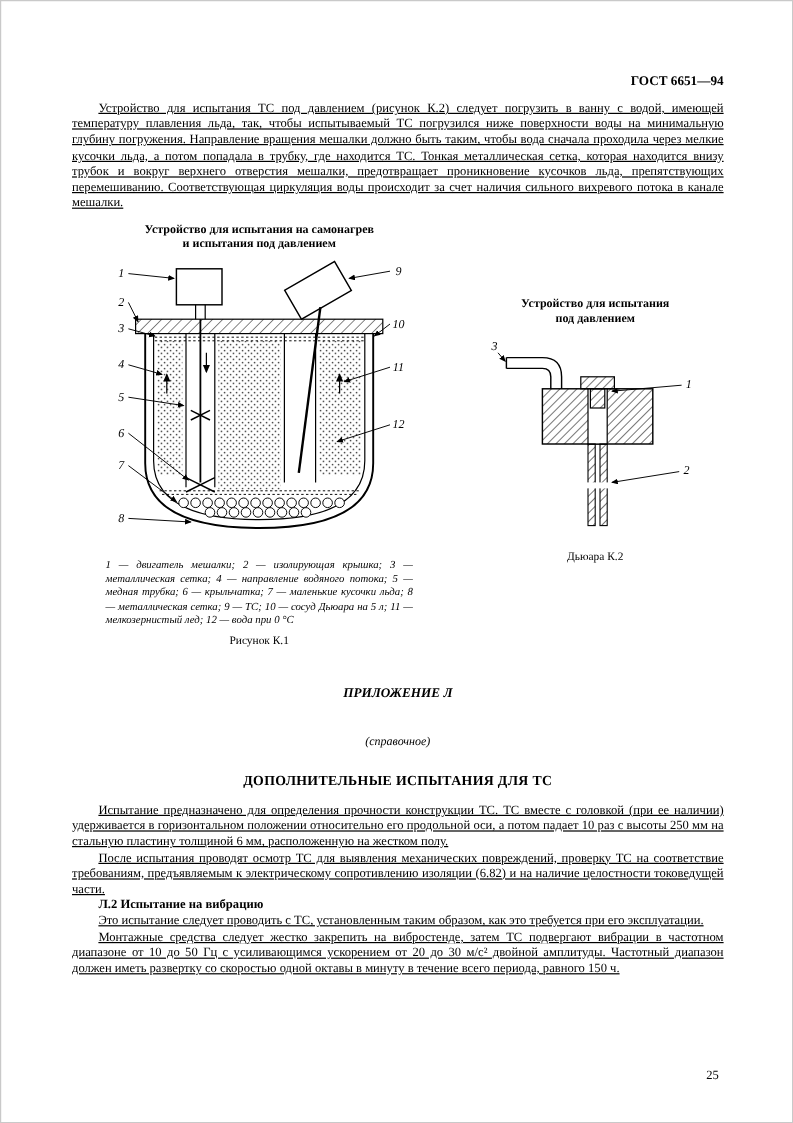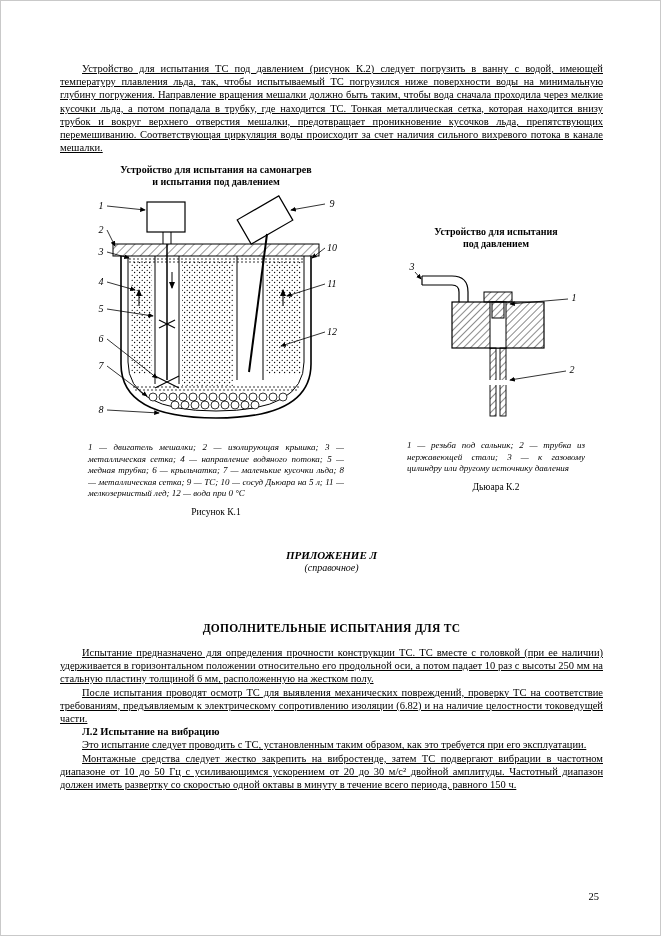"ГОСТ 6651—94" div.doc-header { html: none -> <div>ГОСТ 6651—94</div> }
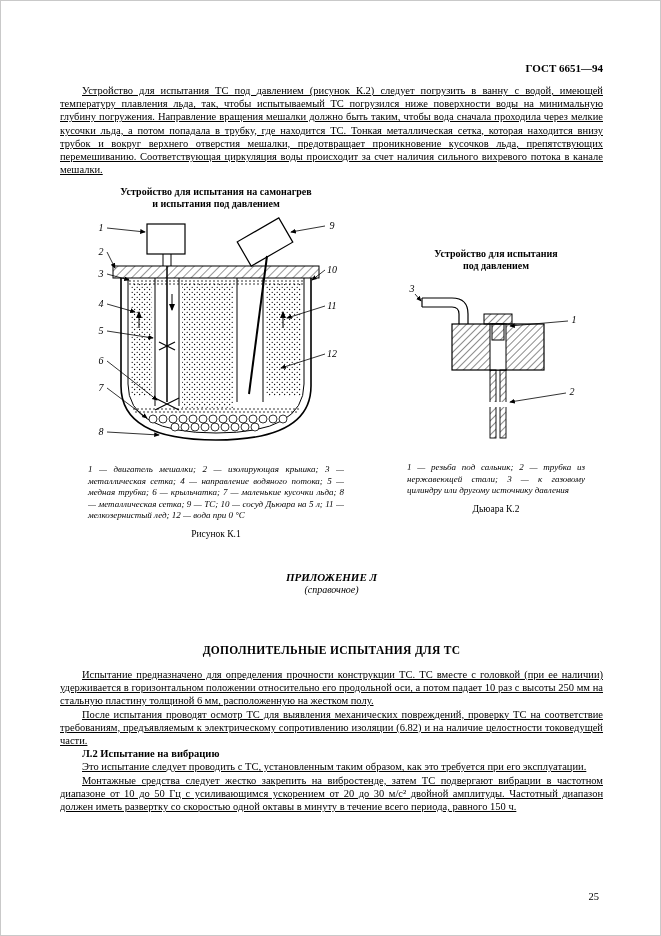"1 — резьба под сальник;" p.fig-caption { html: <p>1 — резьба под сальник; 2 — трубка из нержавеющей стали; 3 — к газовому цилиндру или другому источнику давления</p> -> none }
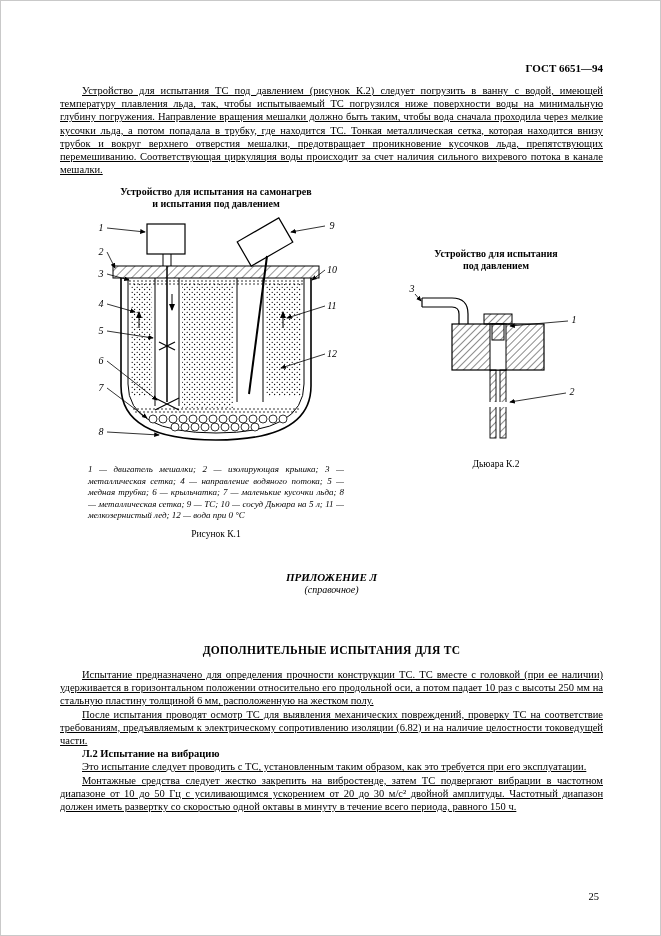"(справочное)" .appendix-sub { margin-top: none -> 28px }
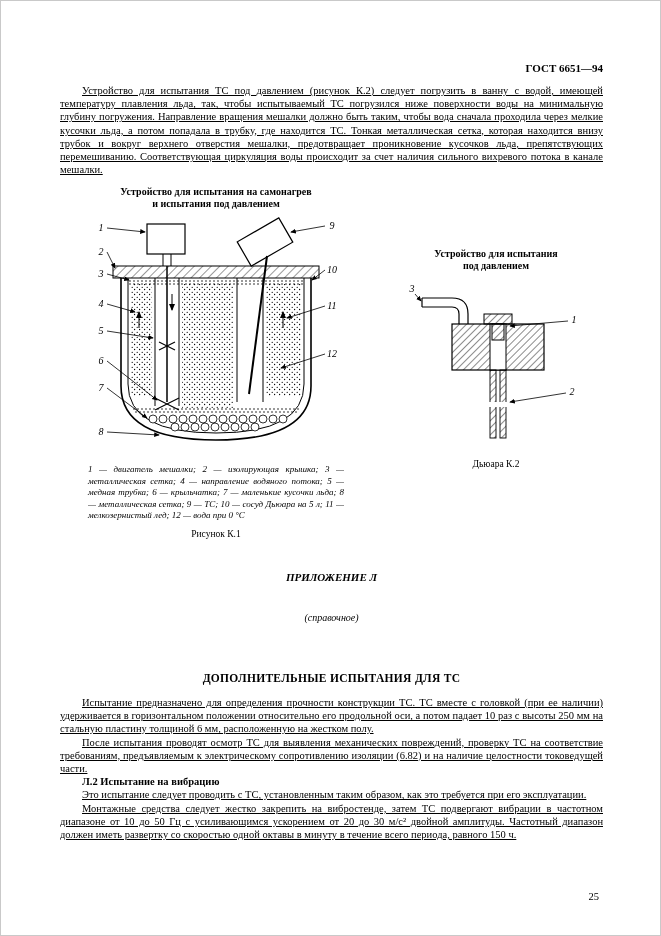"ДОПОЛНИТЕЛЬНЫЕ ИСПЫТАНИЯ ДЛЯ ТС" .main-heading { margin-top: 48px -> 20px }
